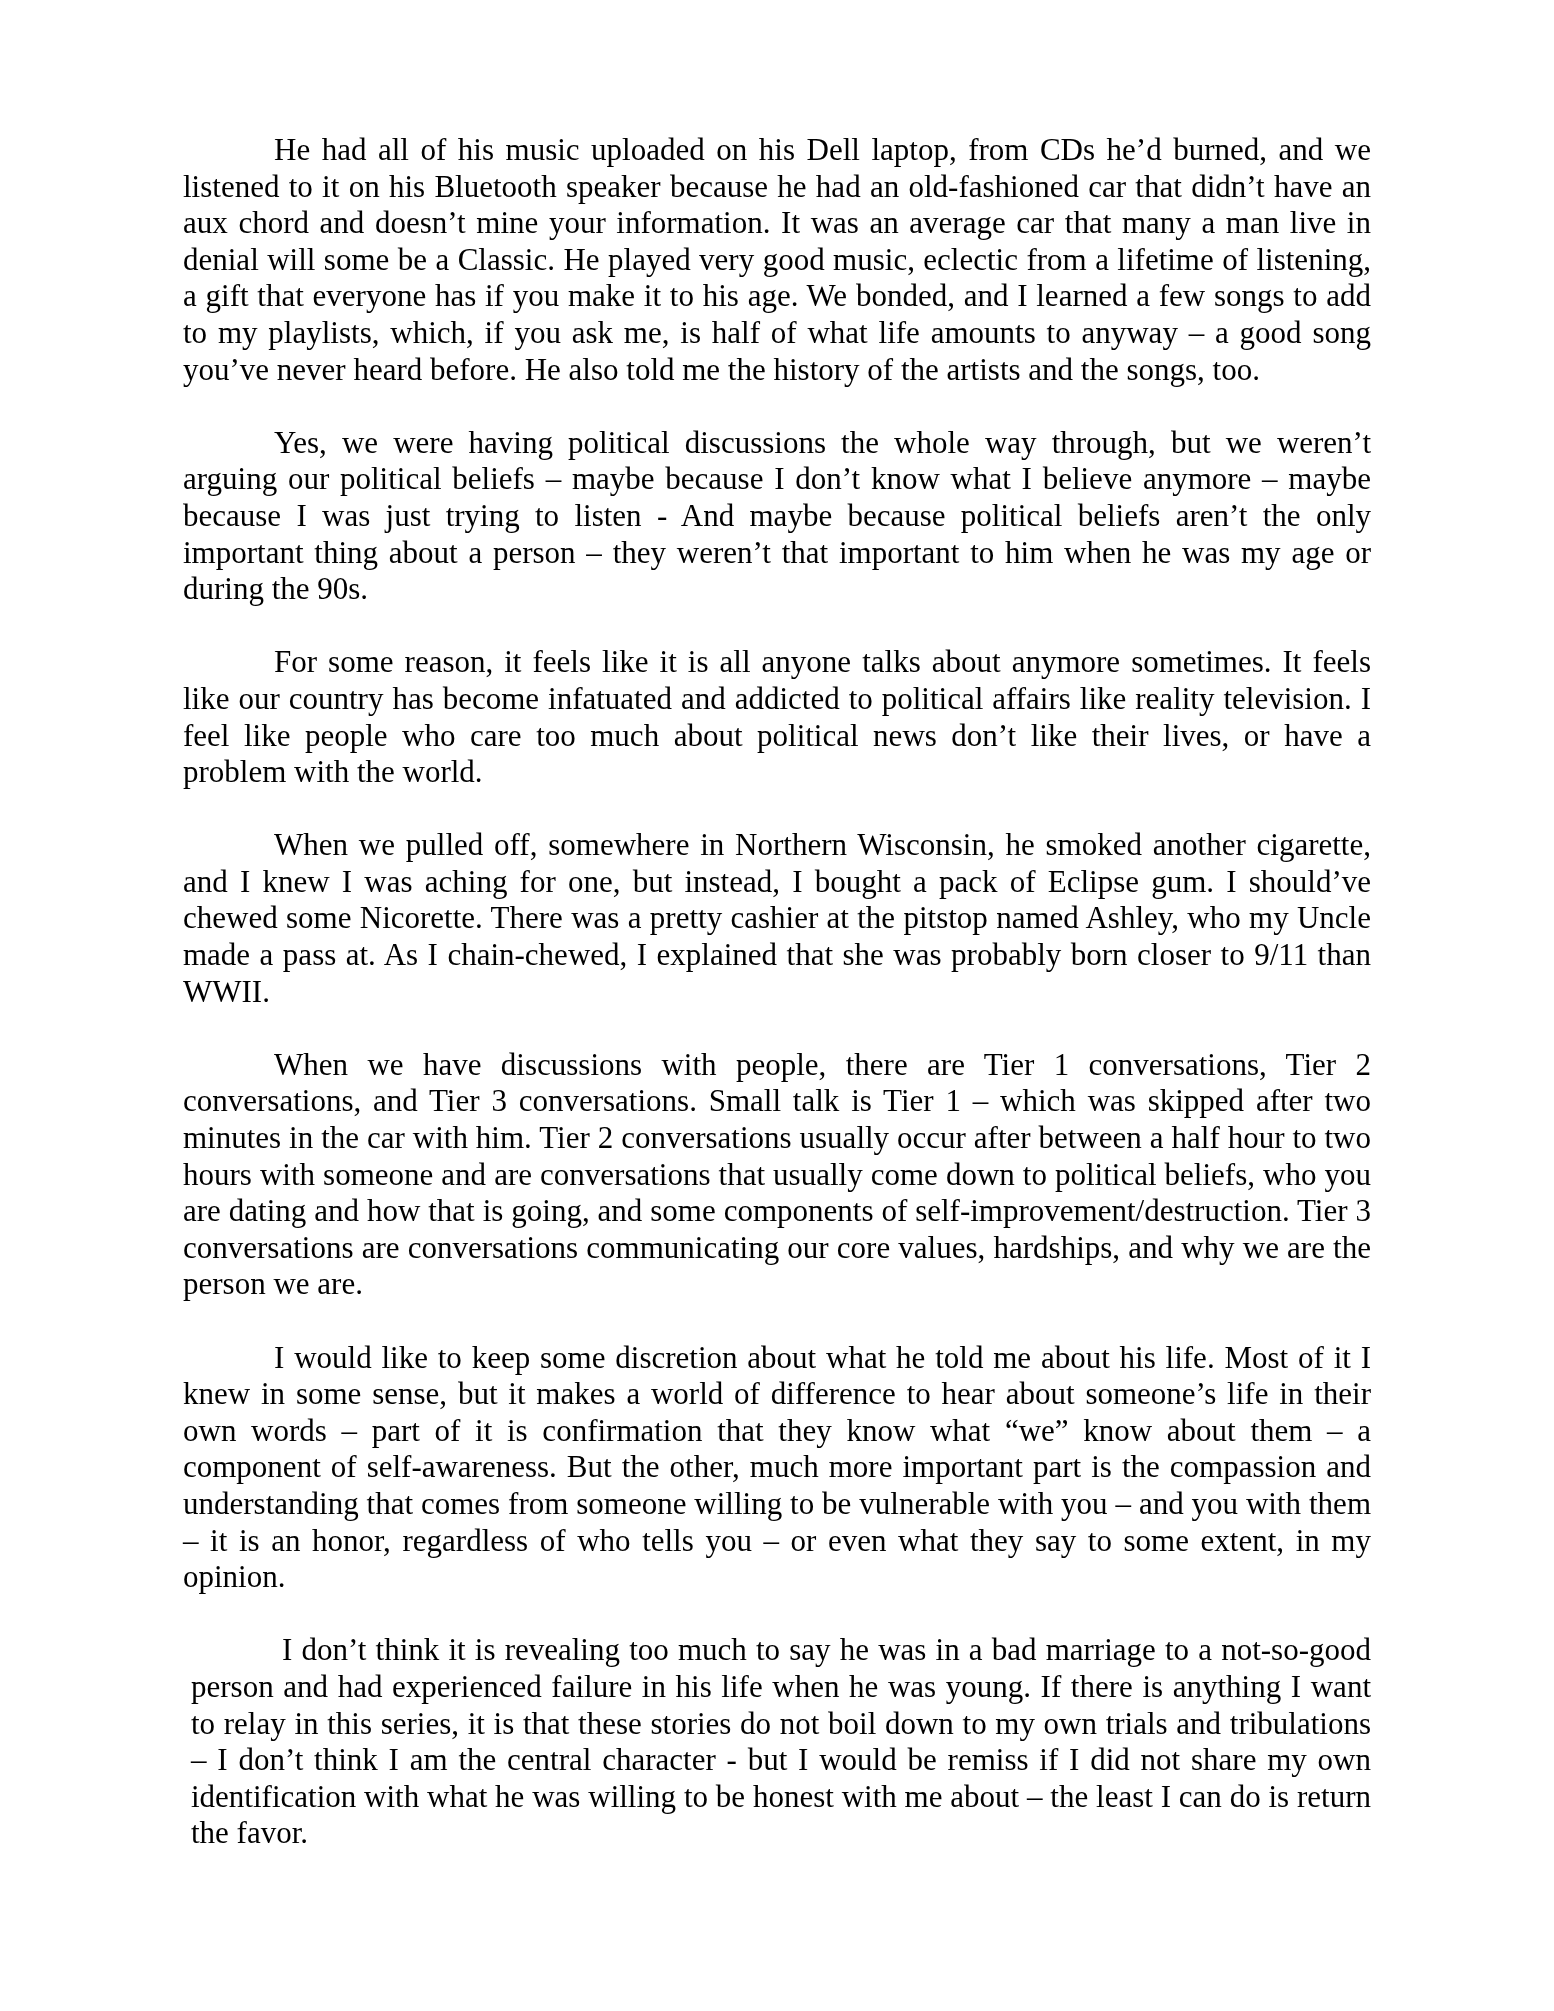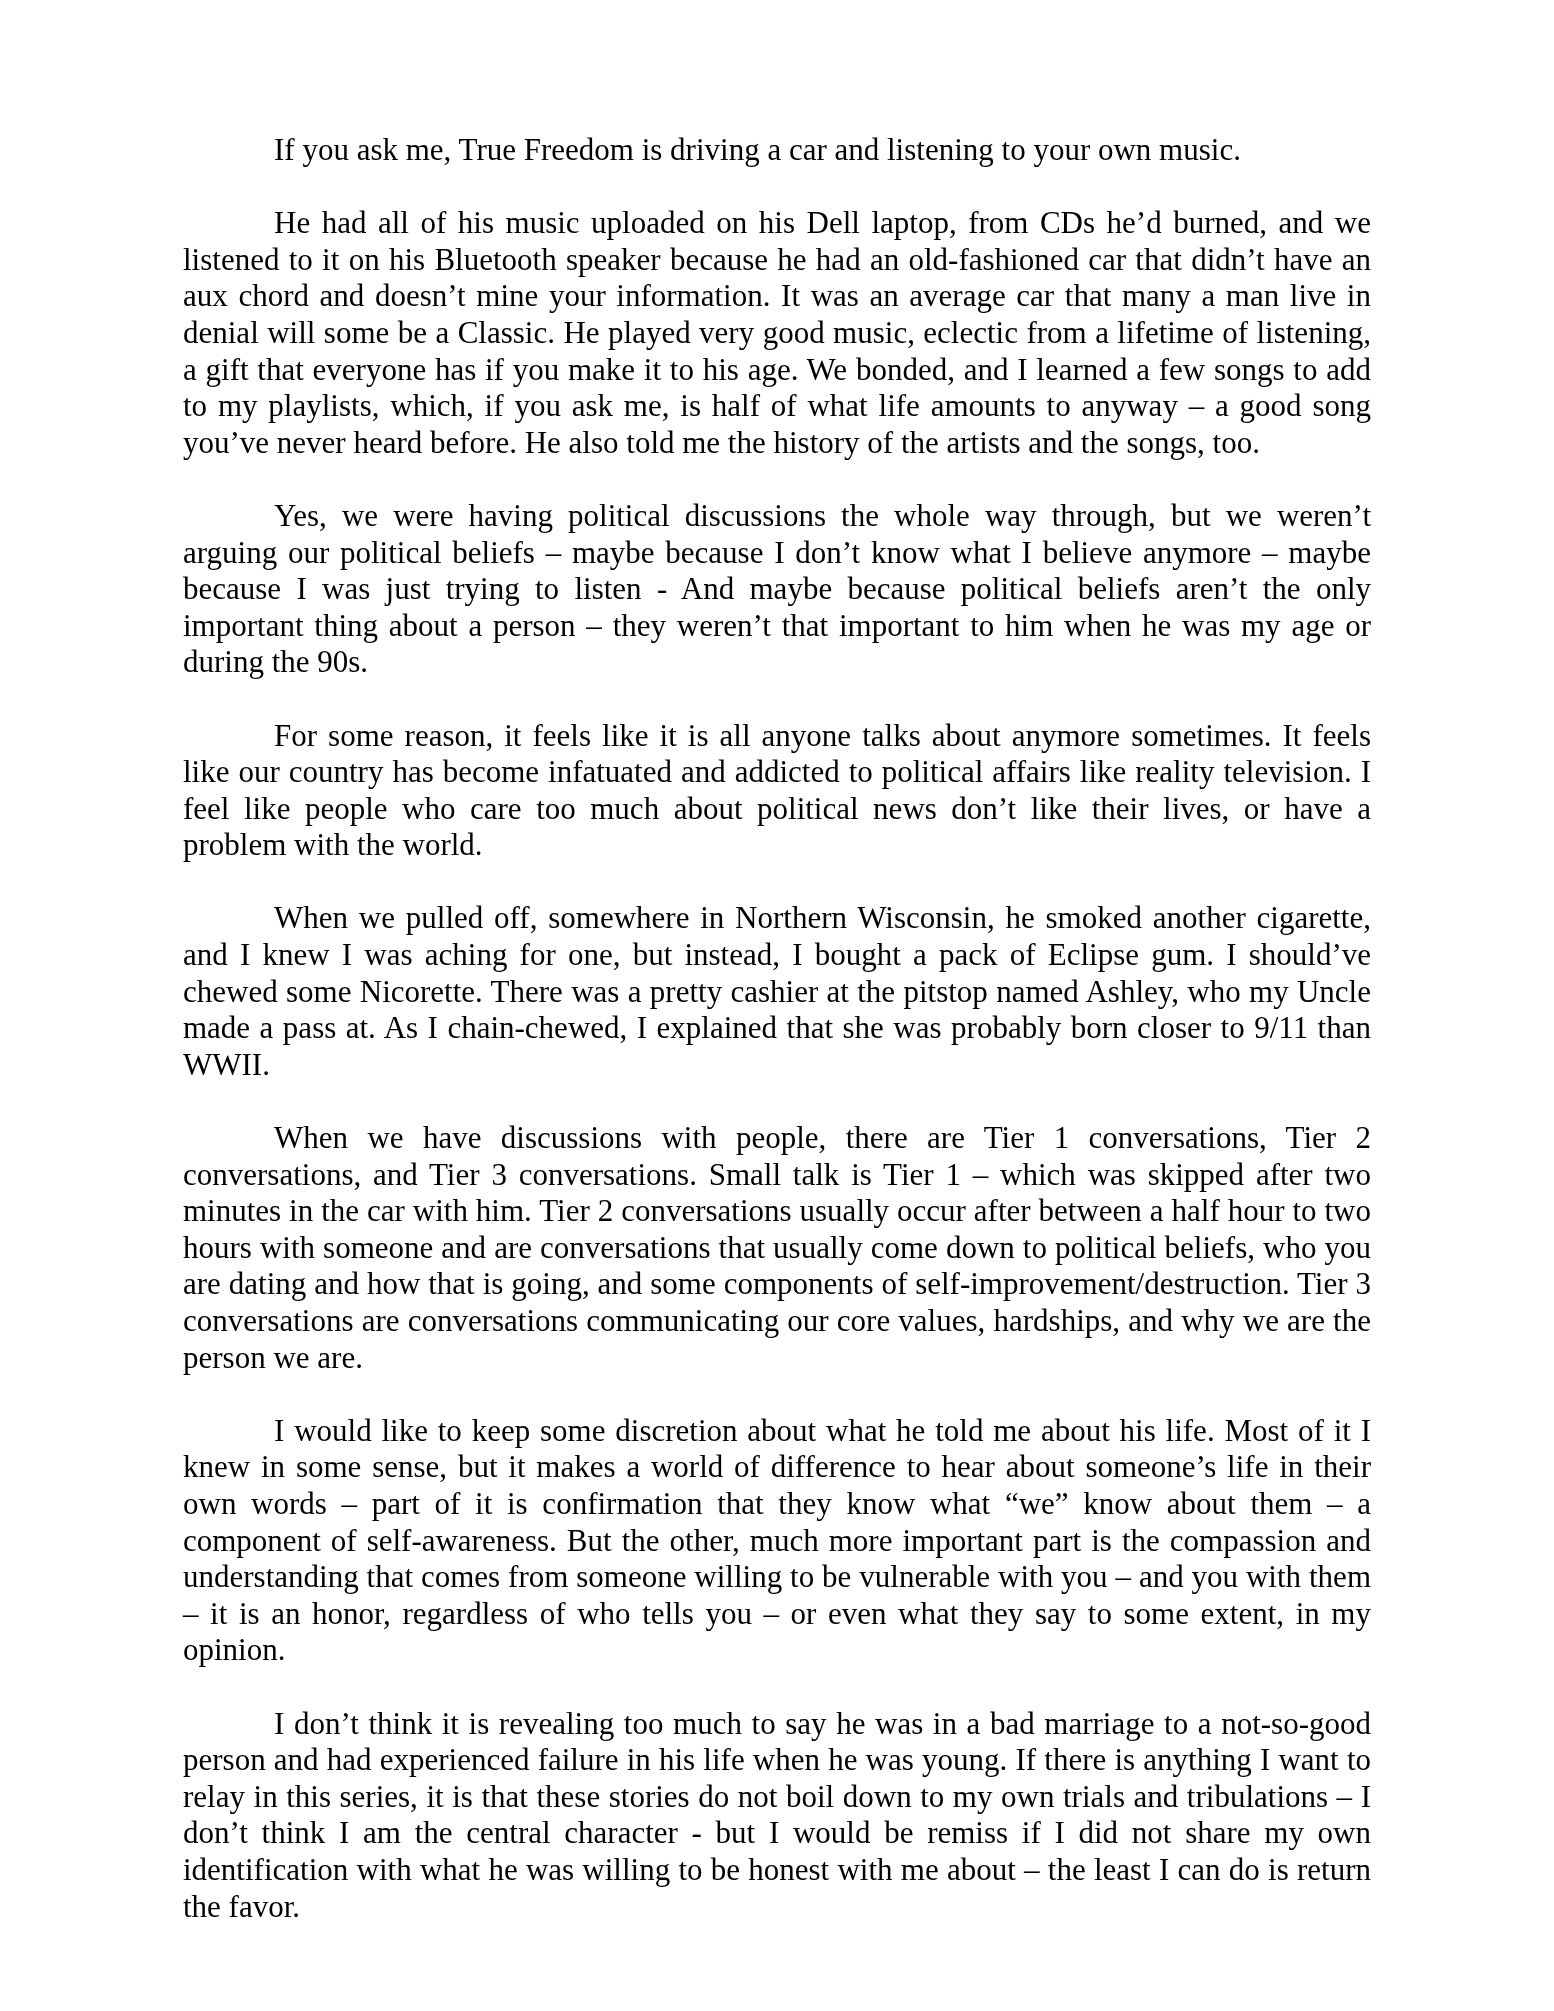"If you ask me, True" p { html: <p>If you ask me, True Freedom is driving a car and listening to your own music.</p> -> none }
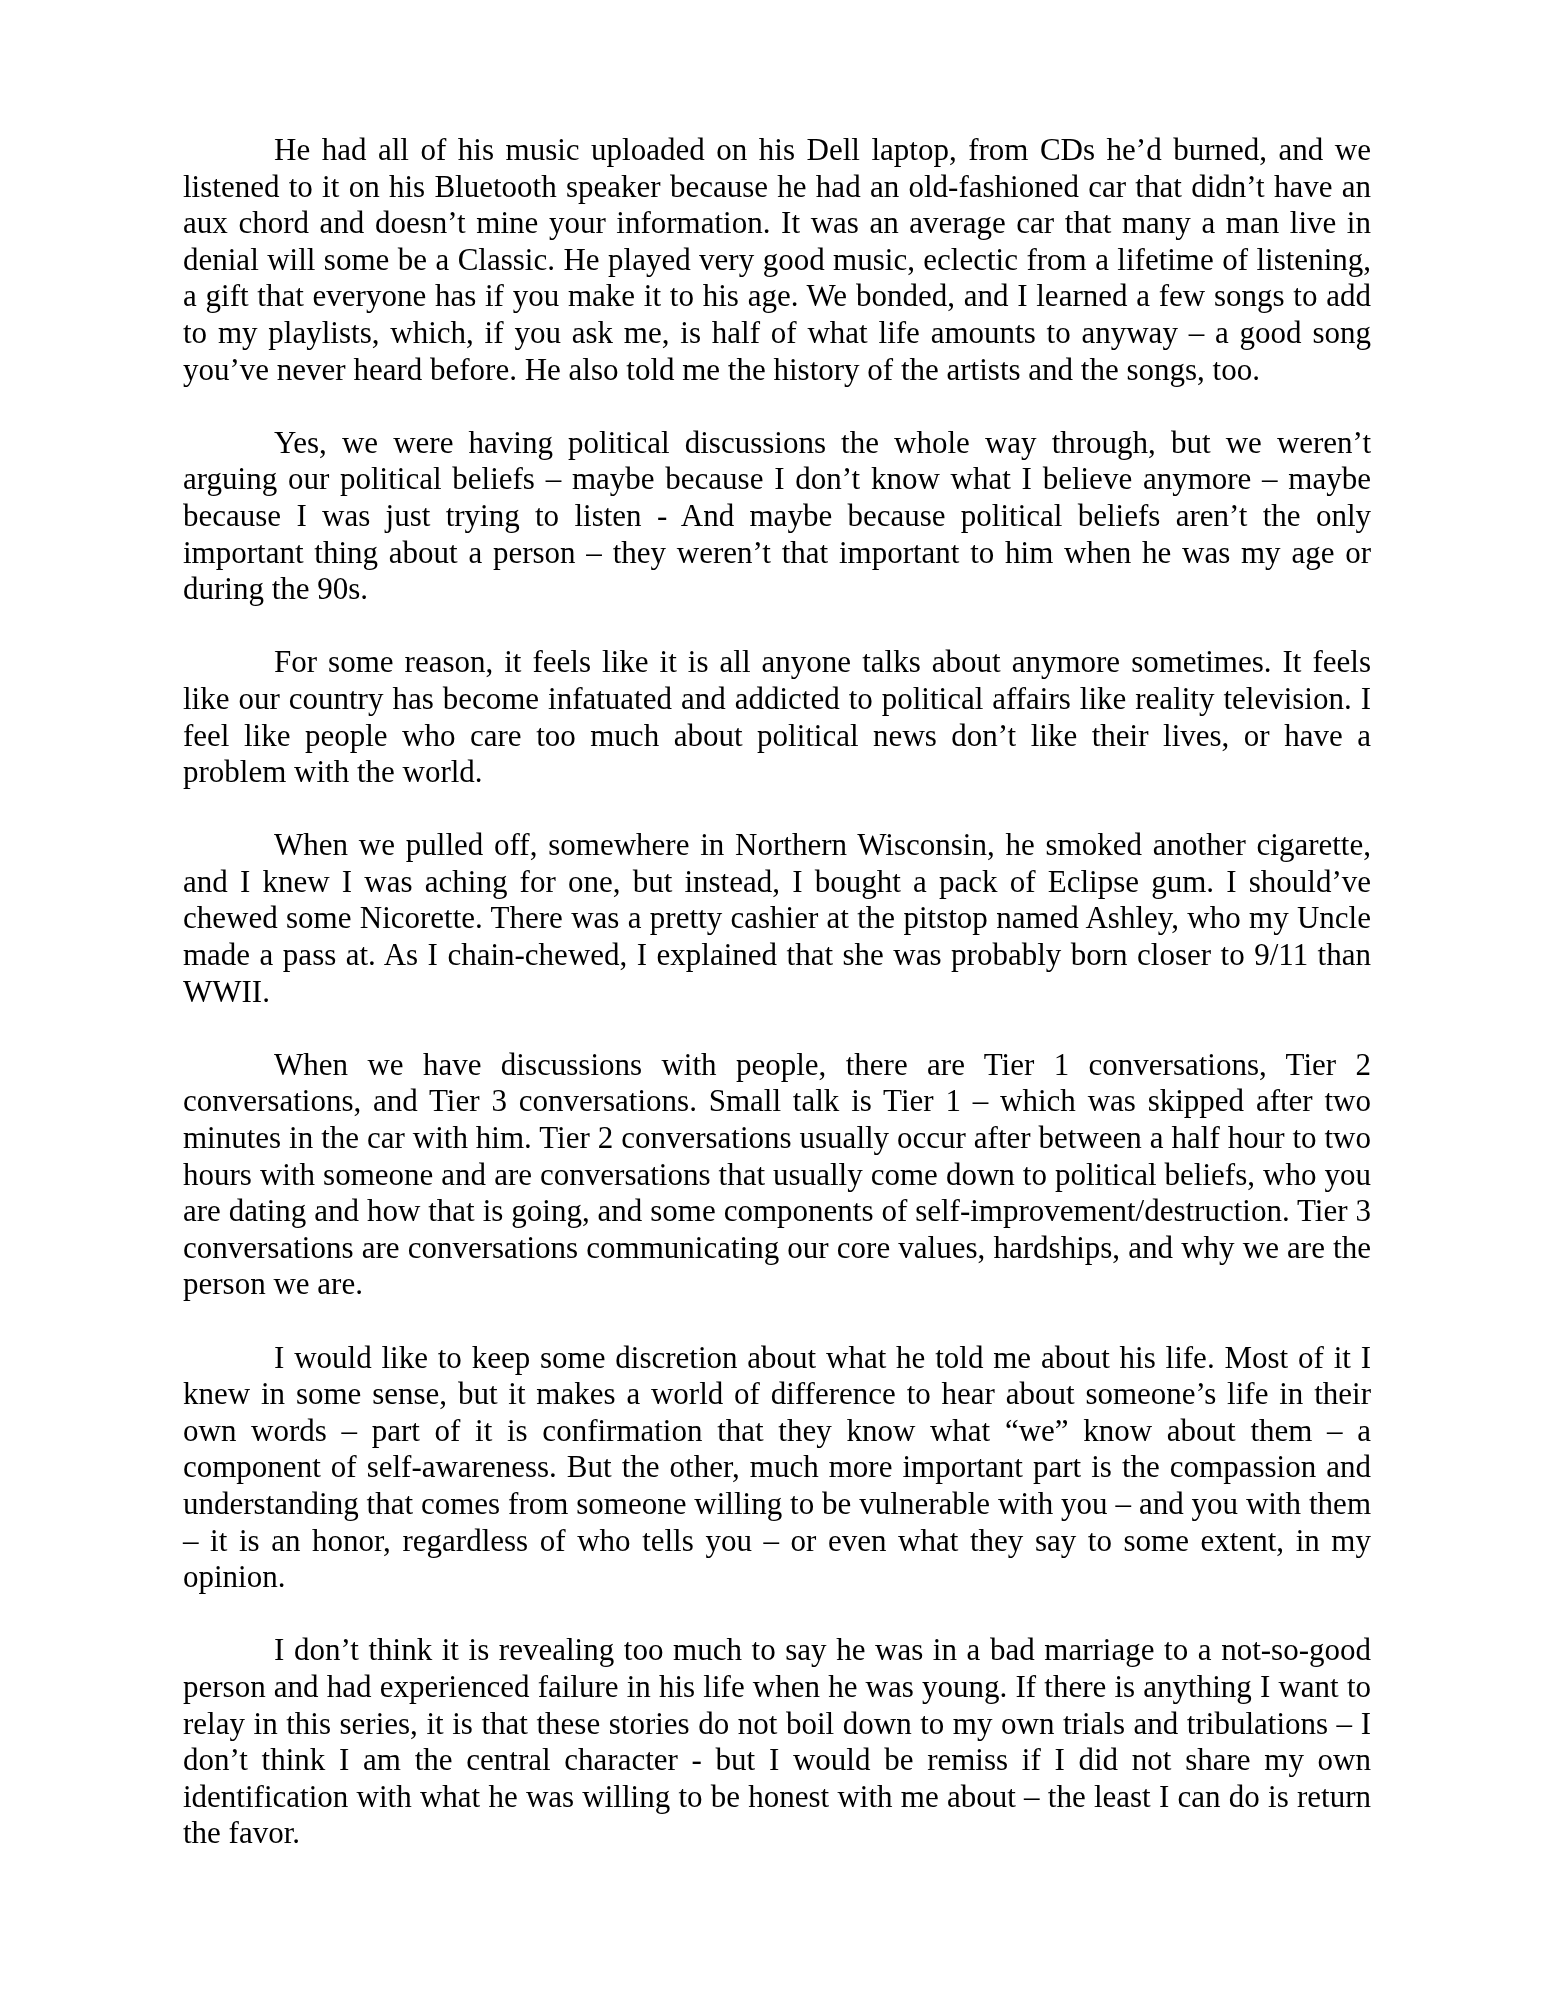"I don’t think it is" .page p:last-child { margin-left: none -> 8px }
